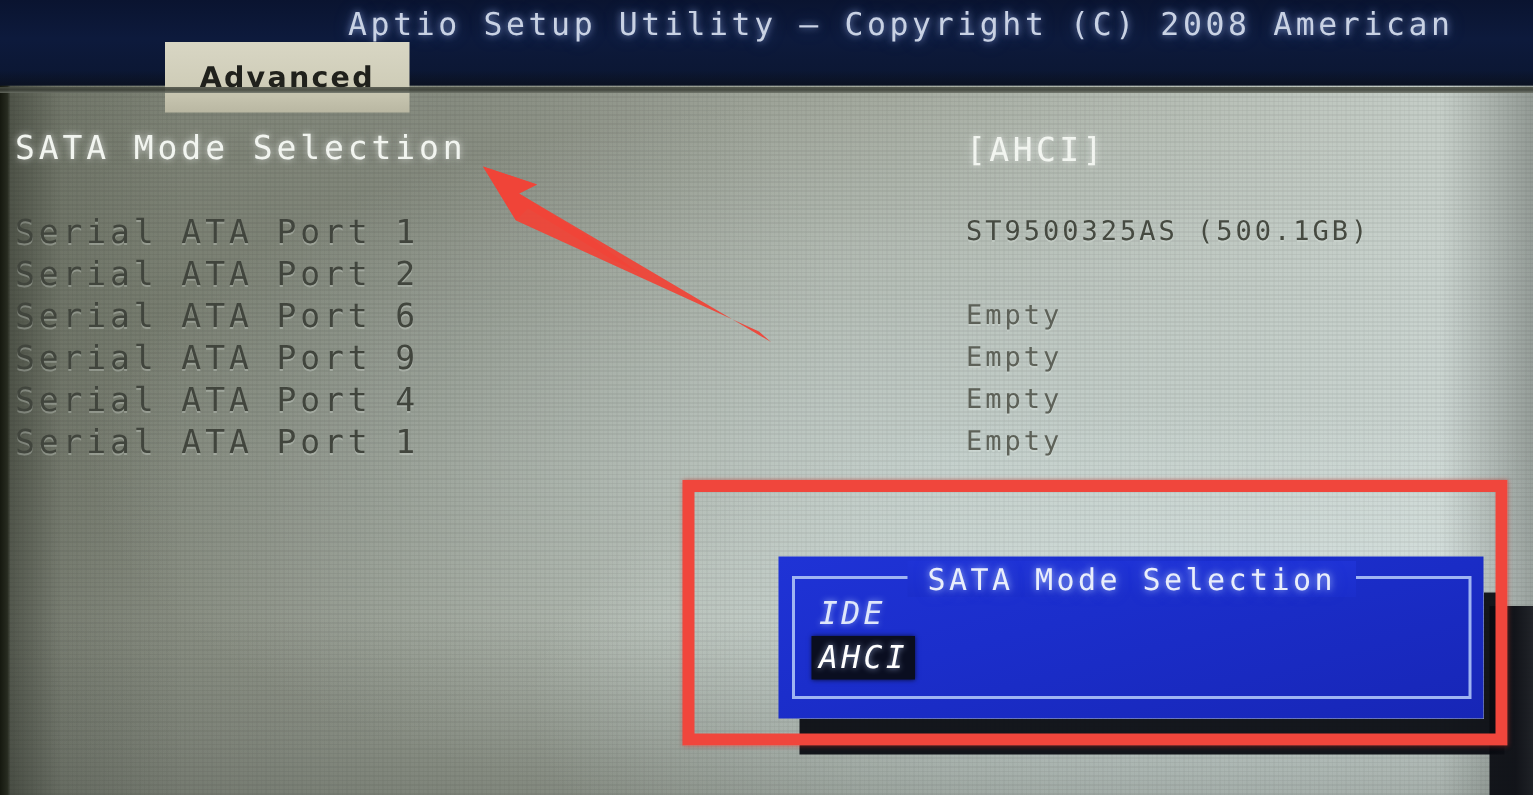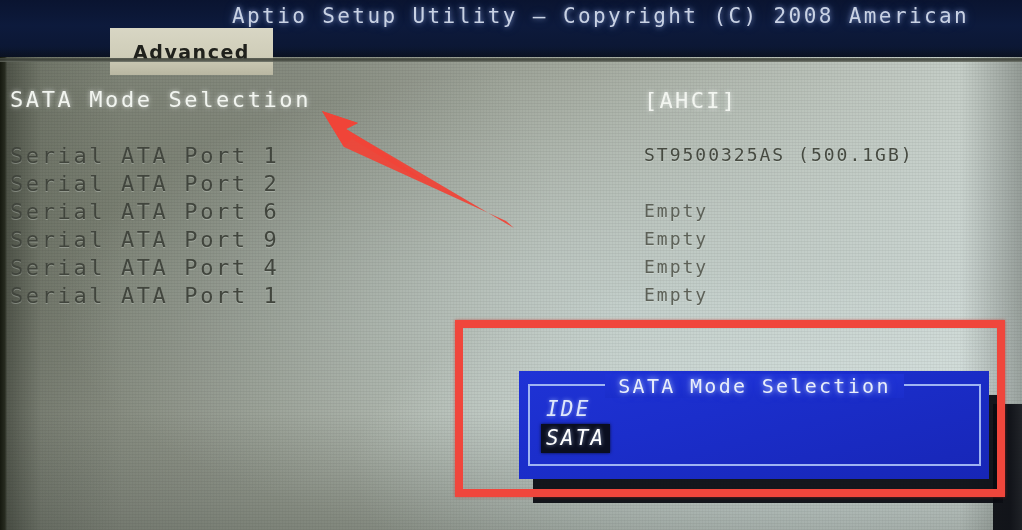"SATA" span.opt { text: SATA -> AHCI }
